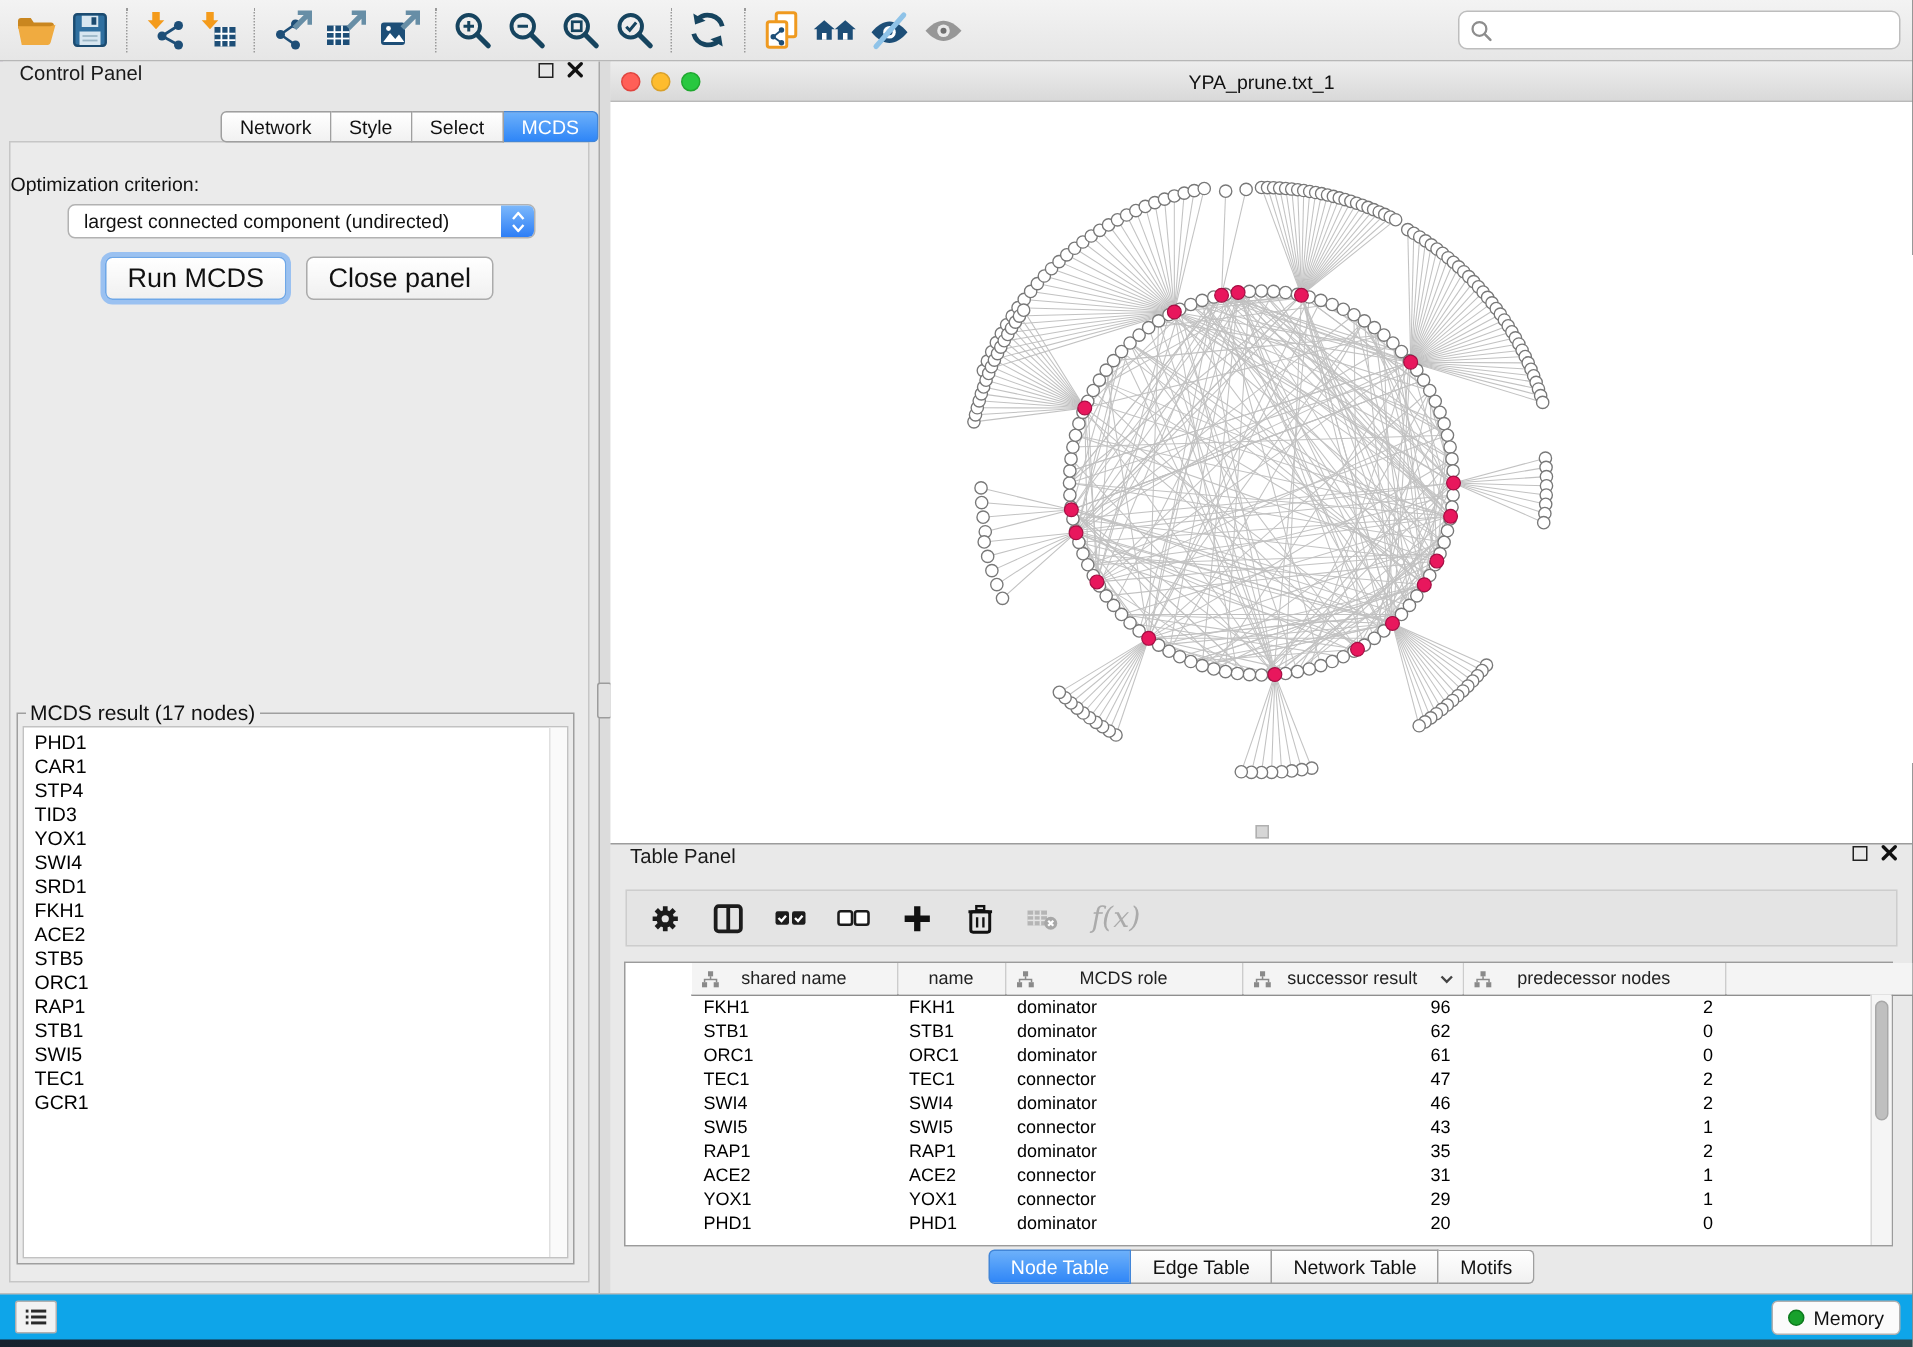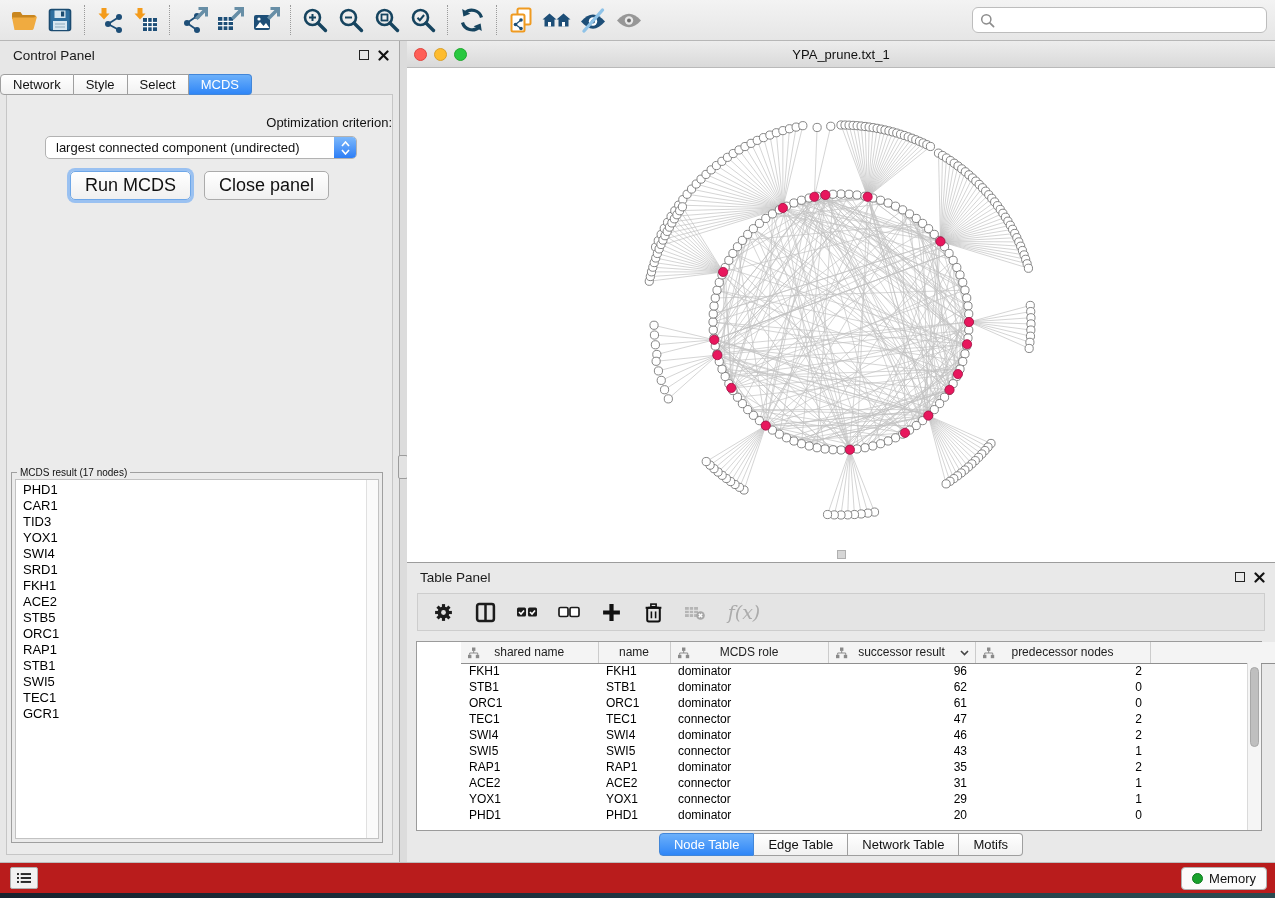"Control Panel" .panel-head { align-items: center -> flex-start }
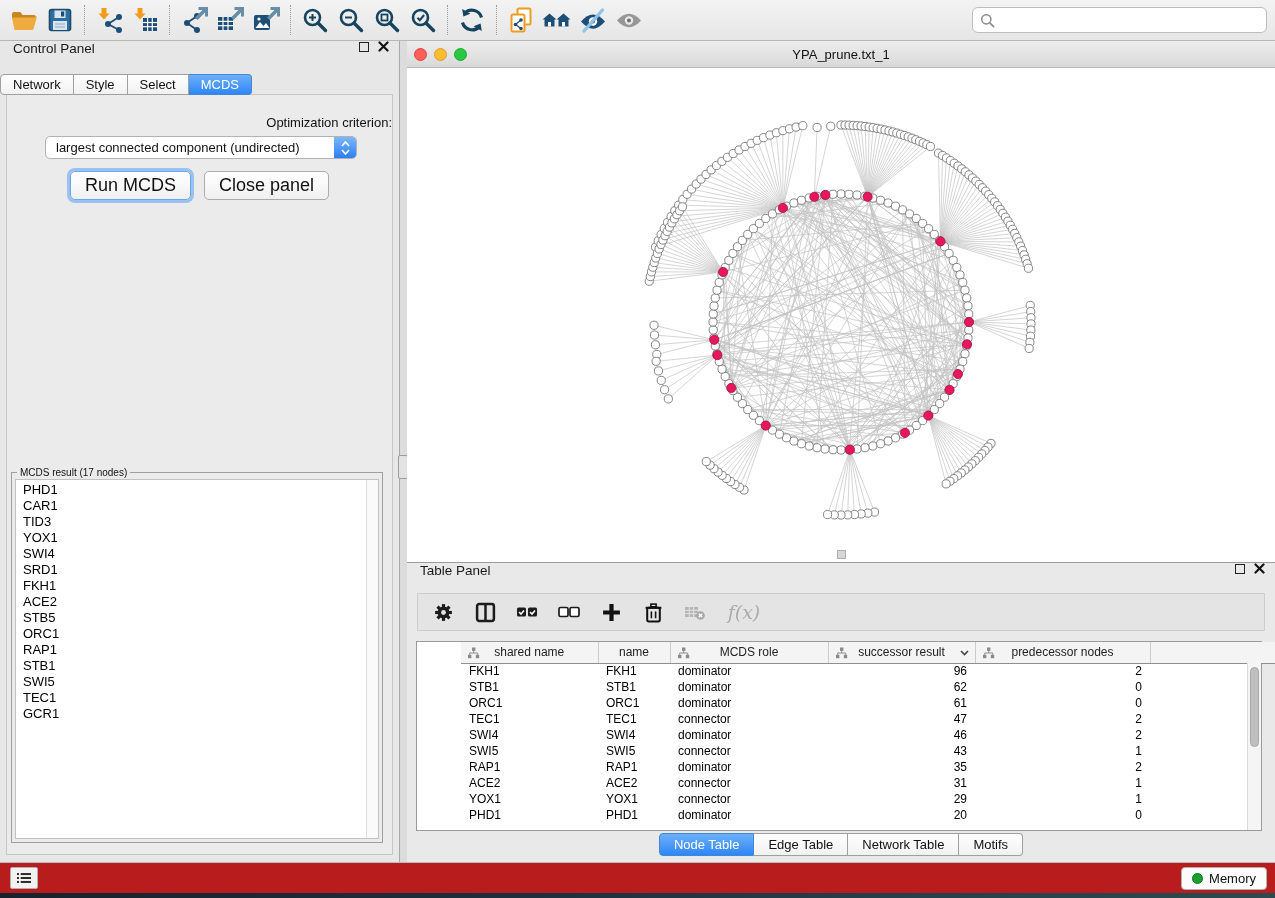"Network" .cp-tabs { justify-content: flex-start -> flex-end }
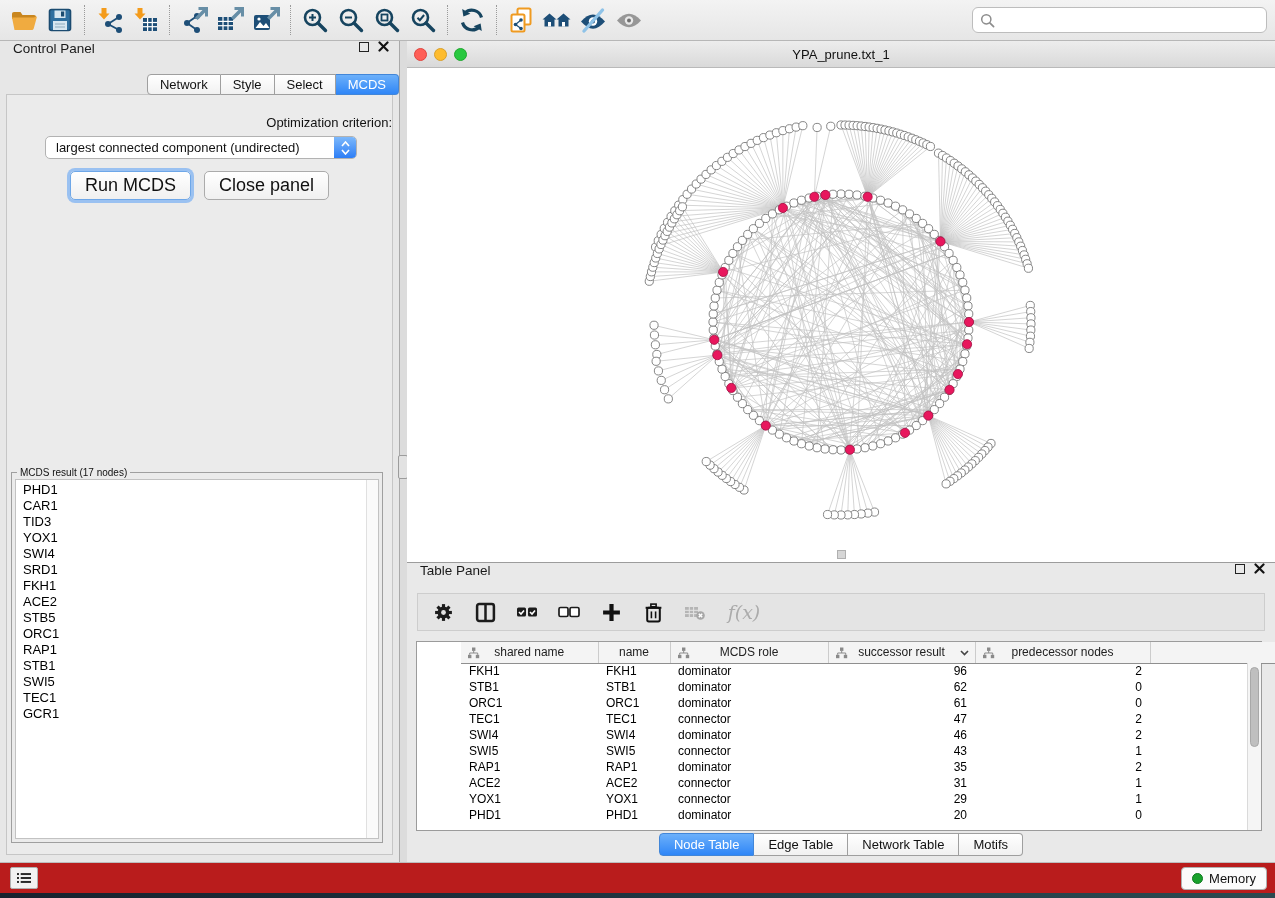"Optimization criterion:" .opt-label { text-align: right -> left }
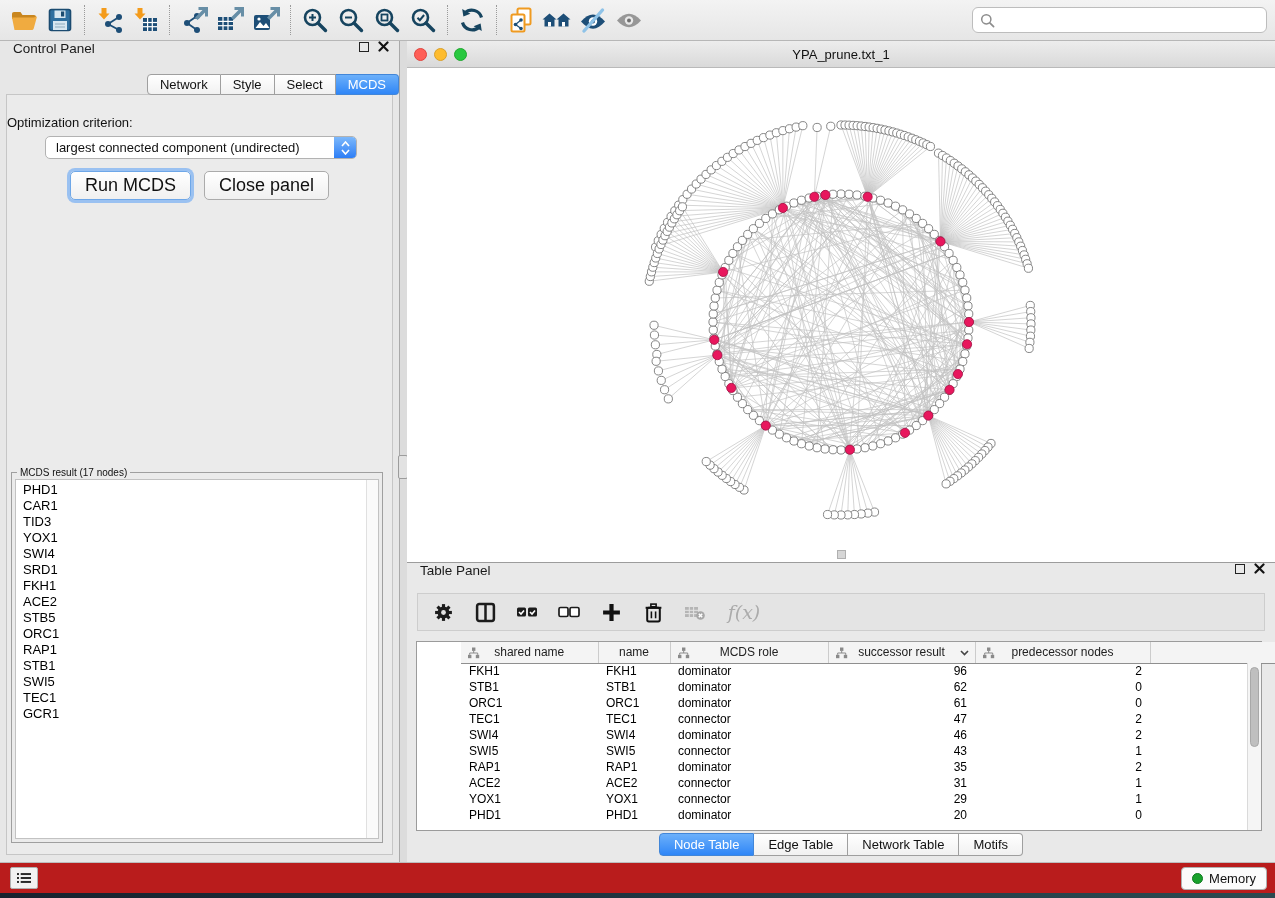"MCDS result (17 nodes)" .mcds-fieldset legend { font-size: 10px -> 14px }
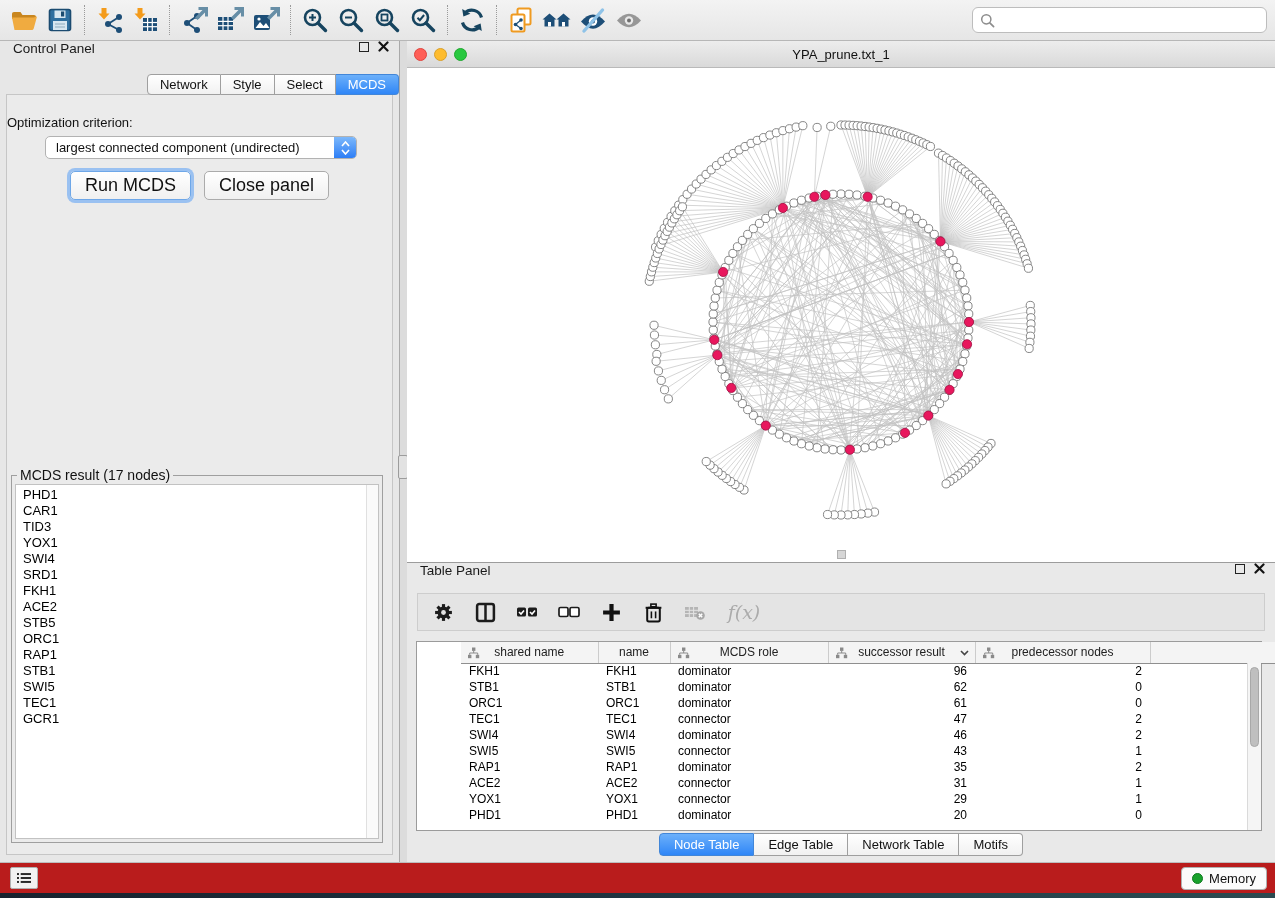"STP4" div.mcds-item { html: none -> <div>STP4</div> }
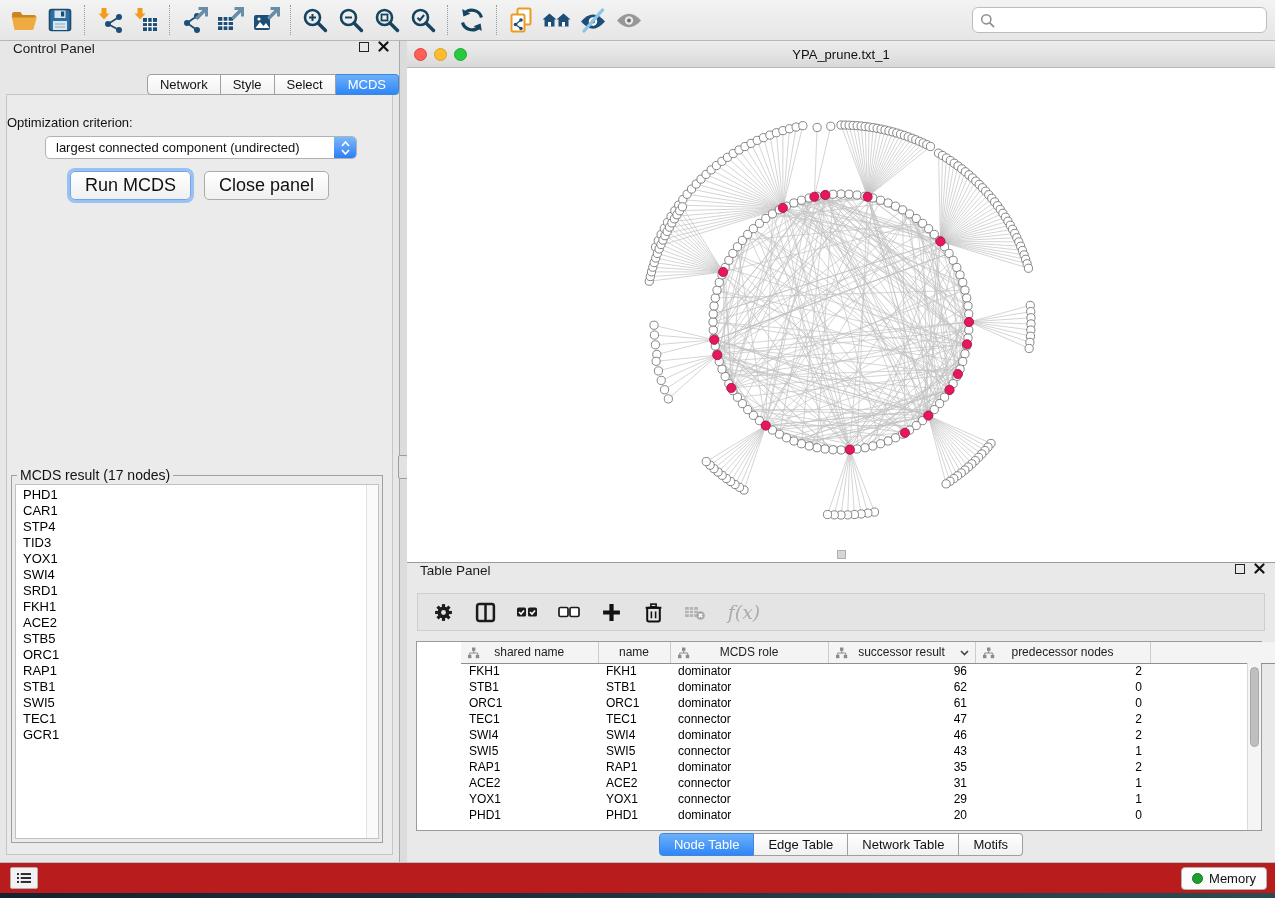"Memory" .statusbar { background: #b91c1c -> #0ea5e9 }
